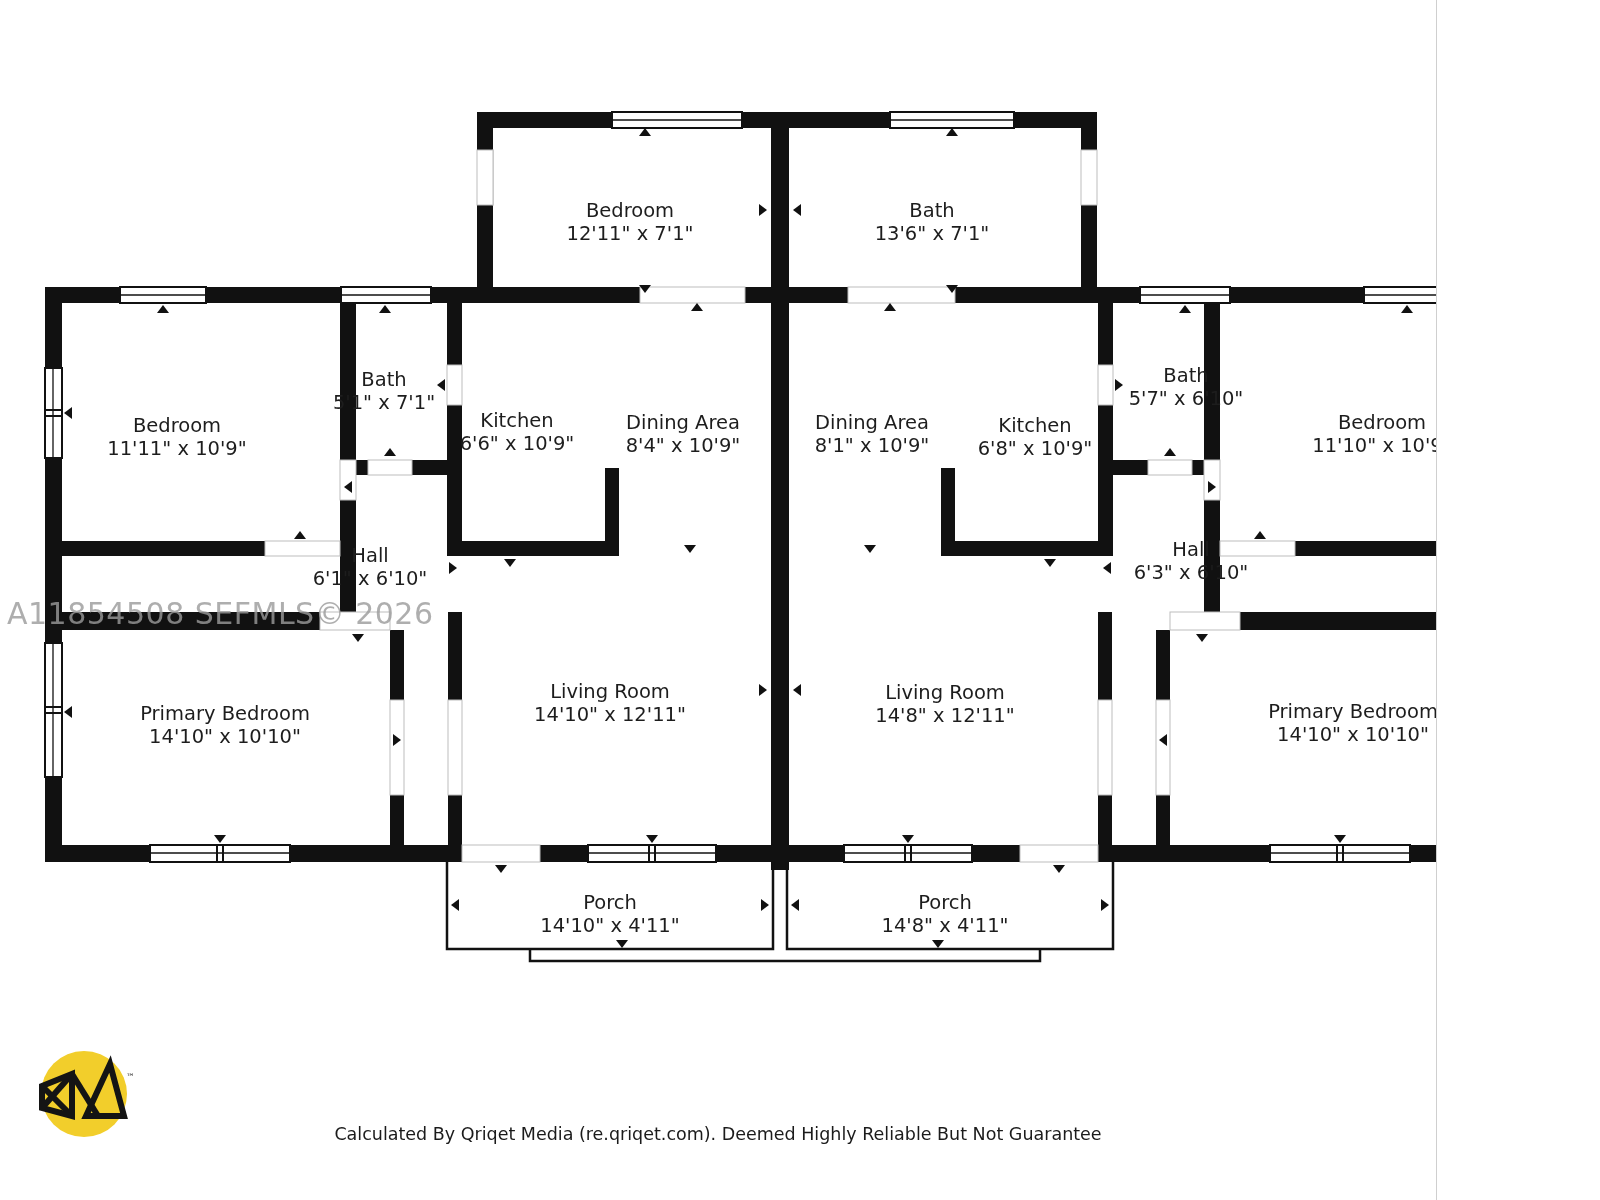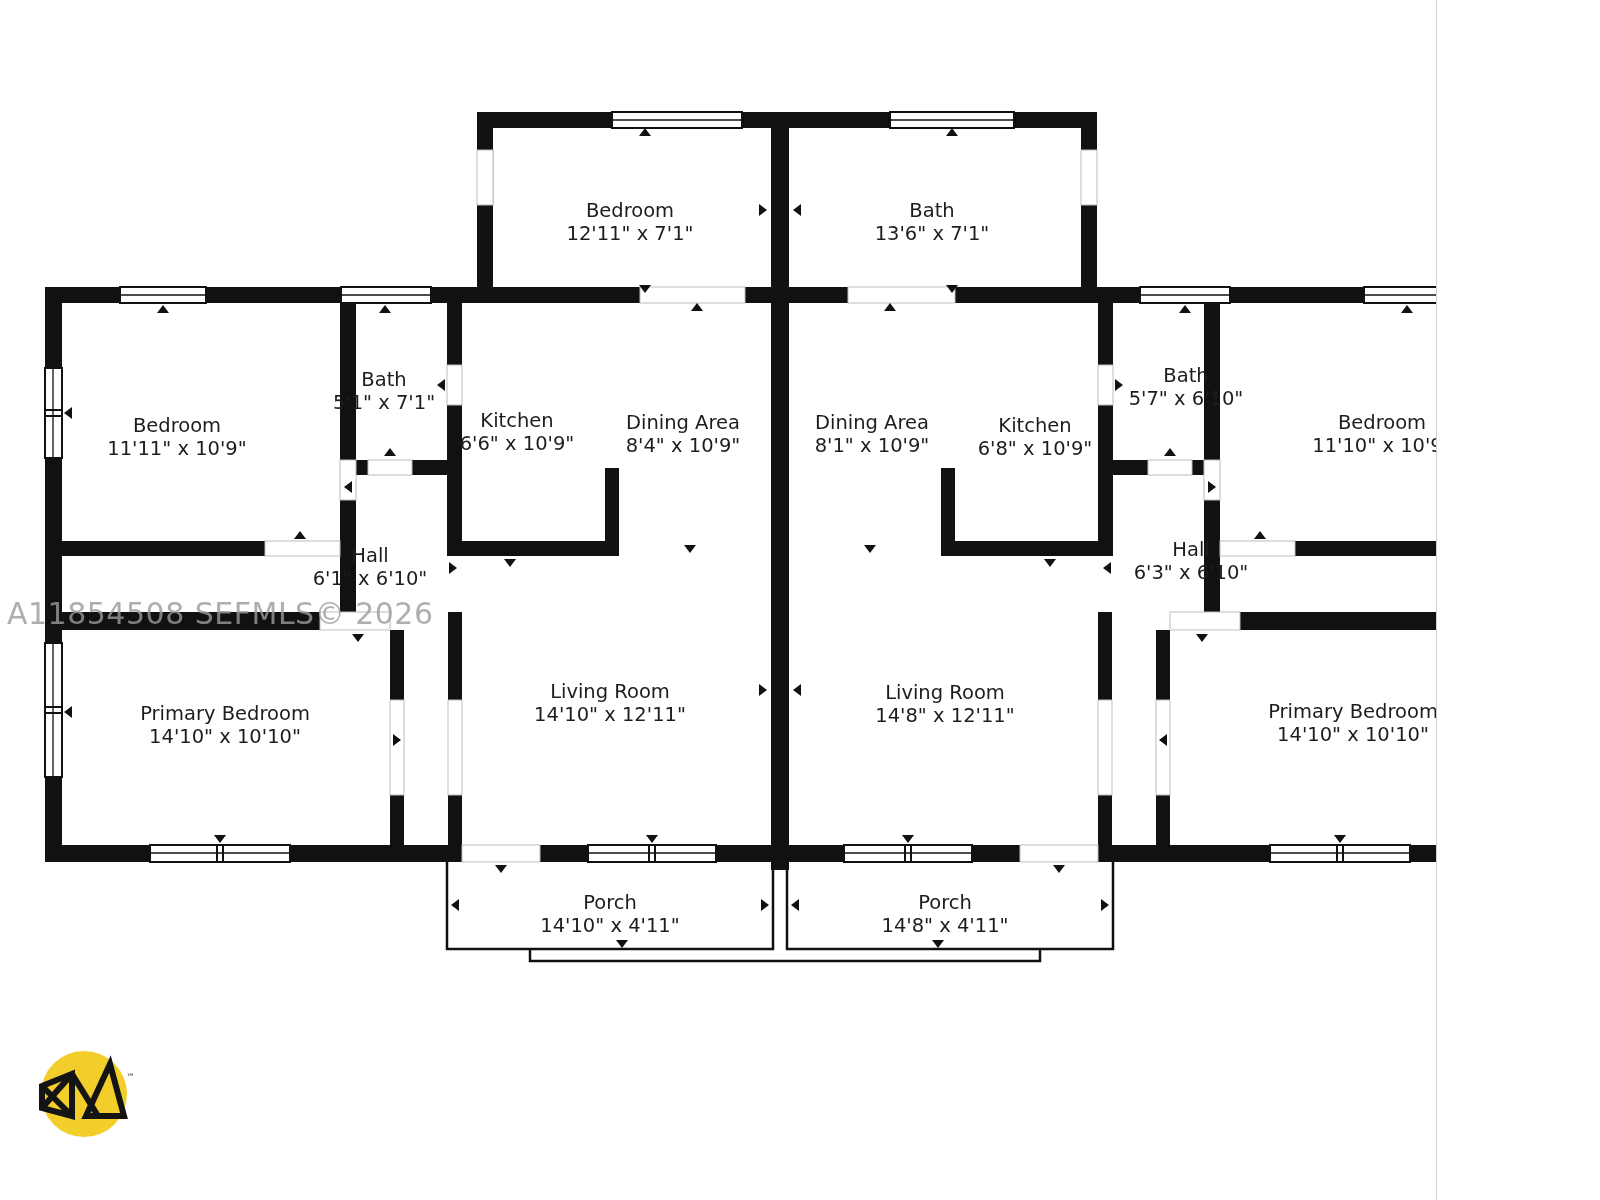"Calculated By Qriqet Media" div.footer { html: none -> <div>Calculated By Qriqet Media (re.qriqet.com). Deemed Highly Reliable But Not Guarantee</div> }
